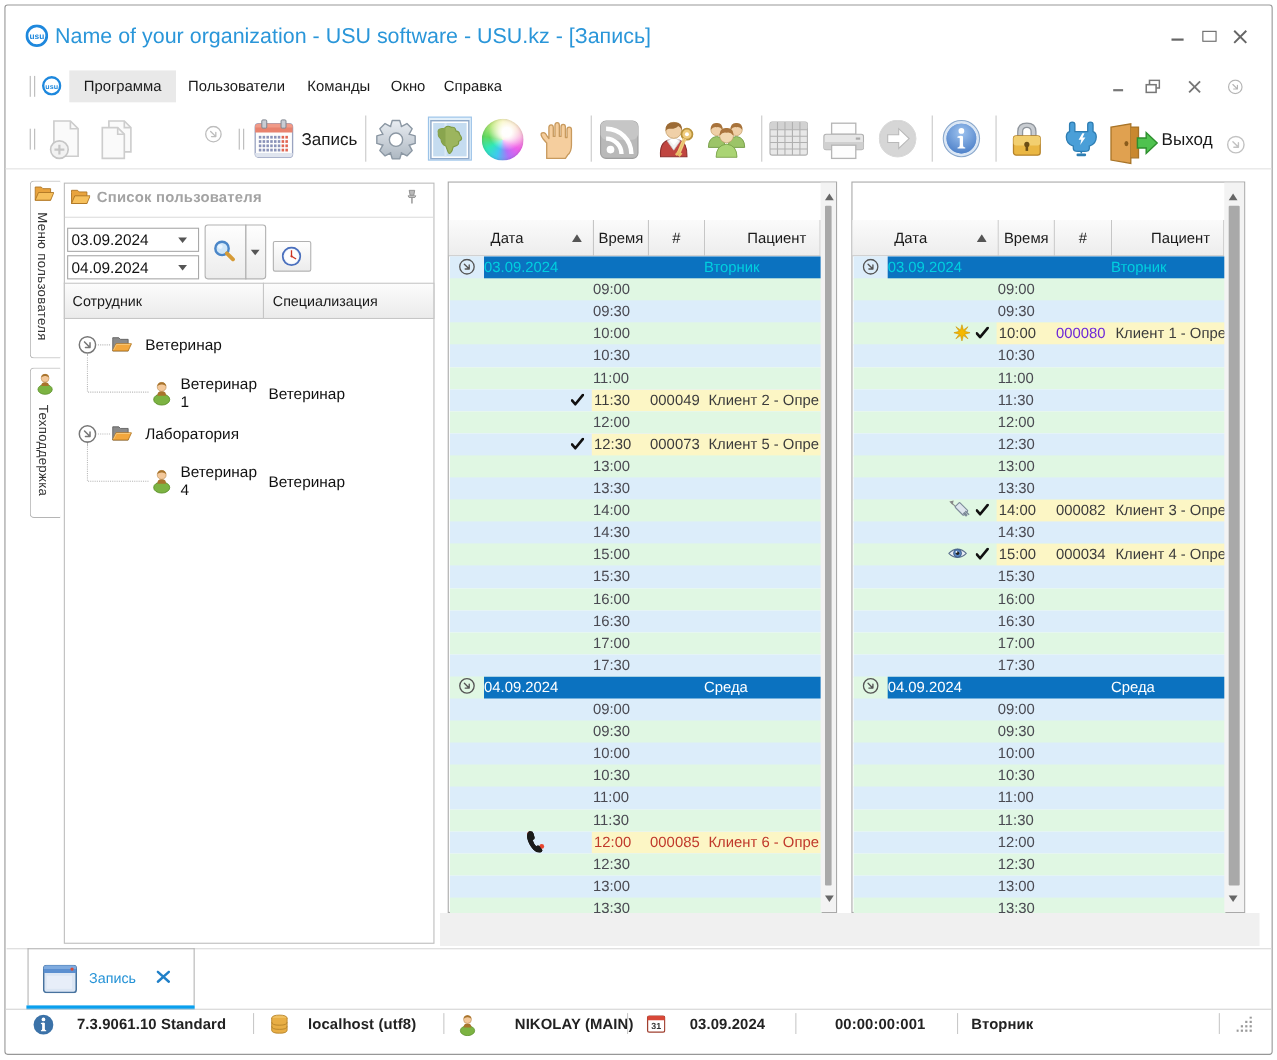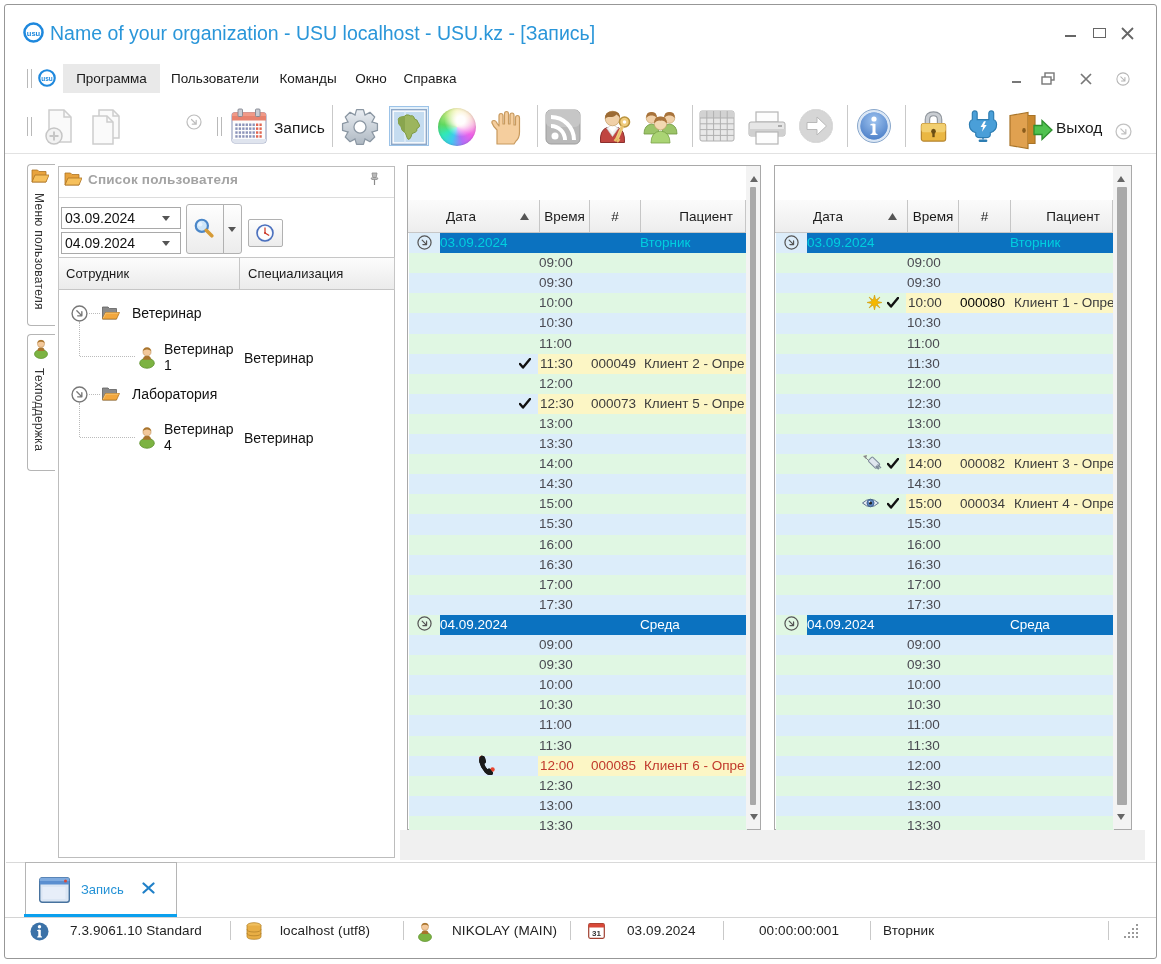"Name of your organization -" div.ttl { text: localhost -> software }
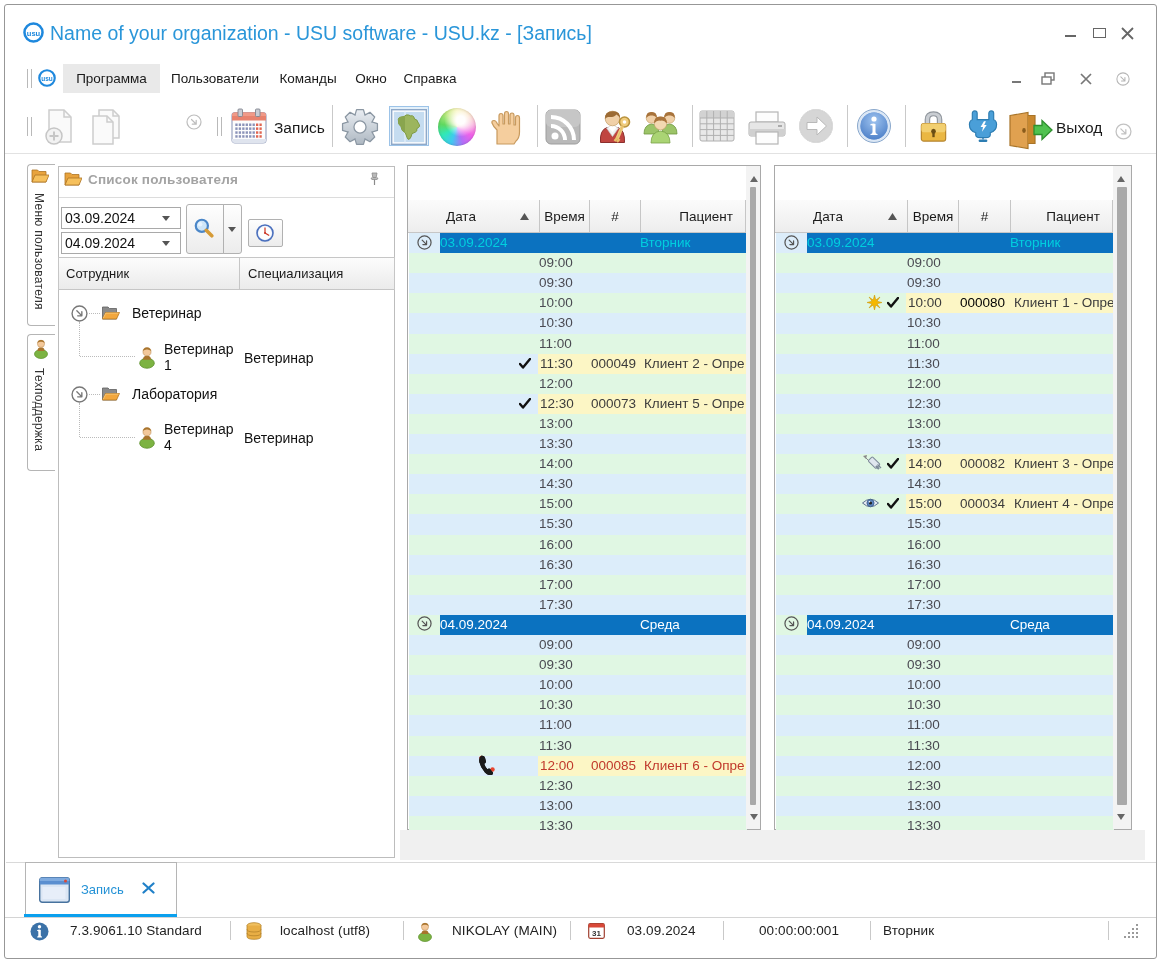"000080" div.rowtxt { color: #000000 -> #6d28d9 }
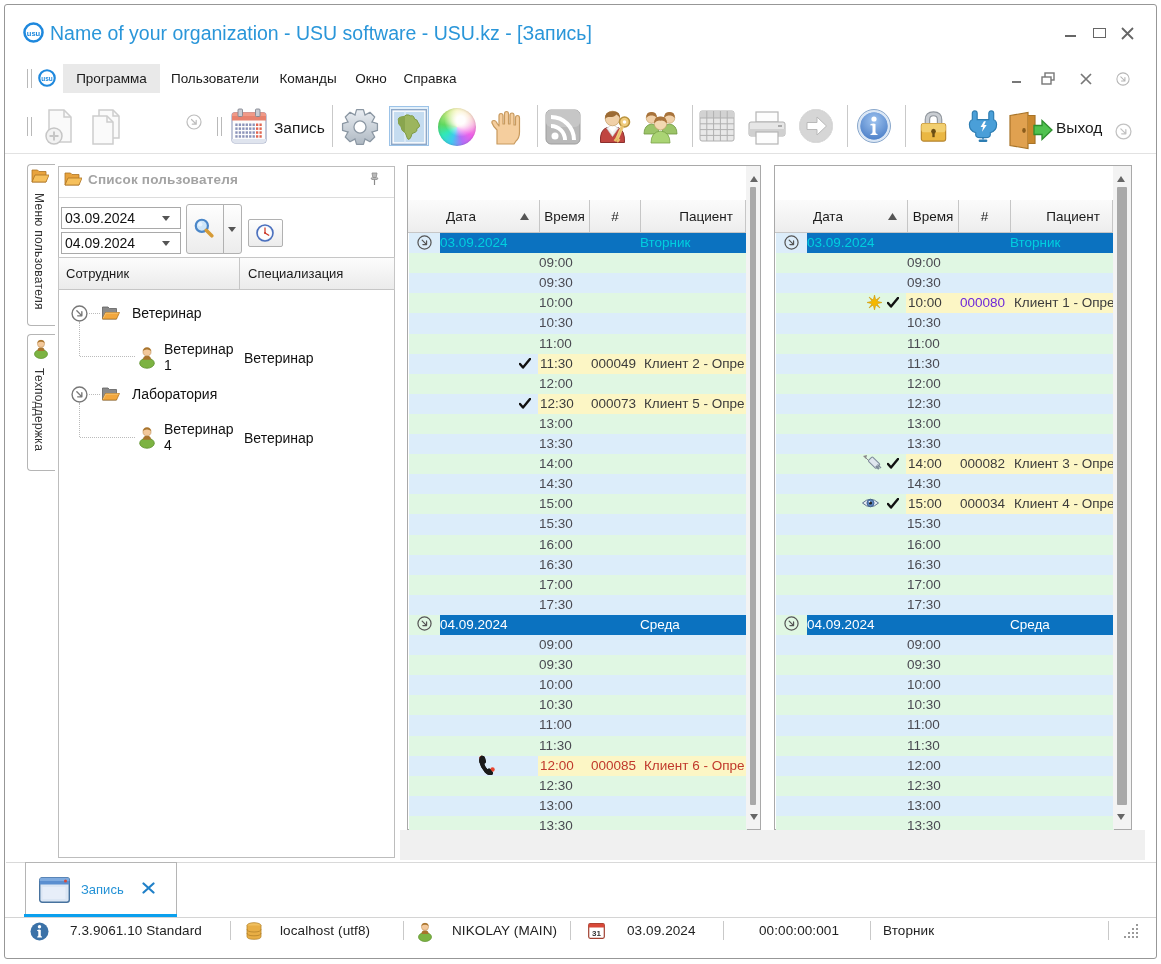"7.3.9061.10 Standard" .statxt { font-weight: none -> bold }
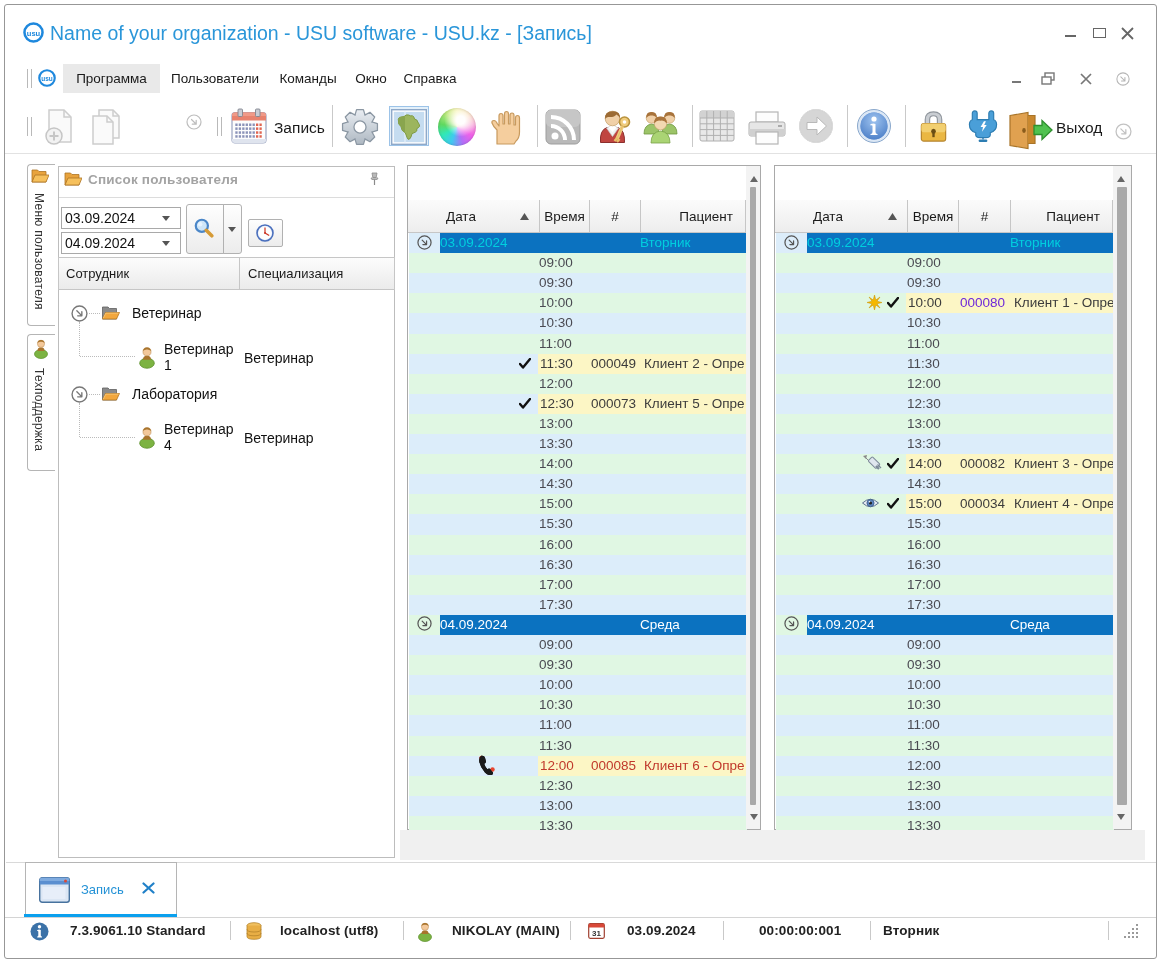"NIKOLAY (MAIN)" div.statxt { left: 452px -> 468px }
